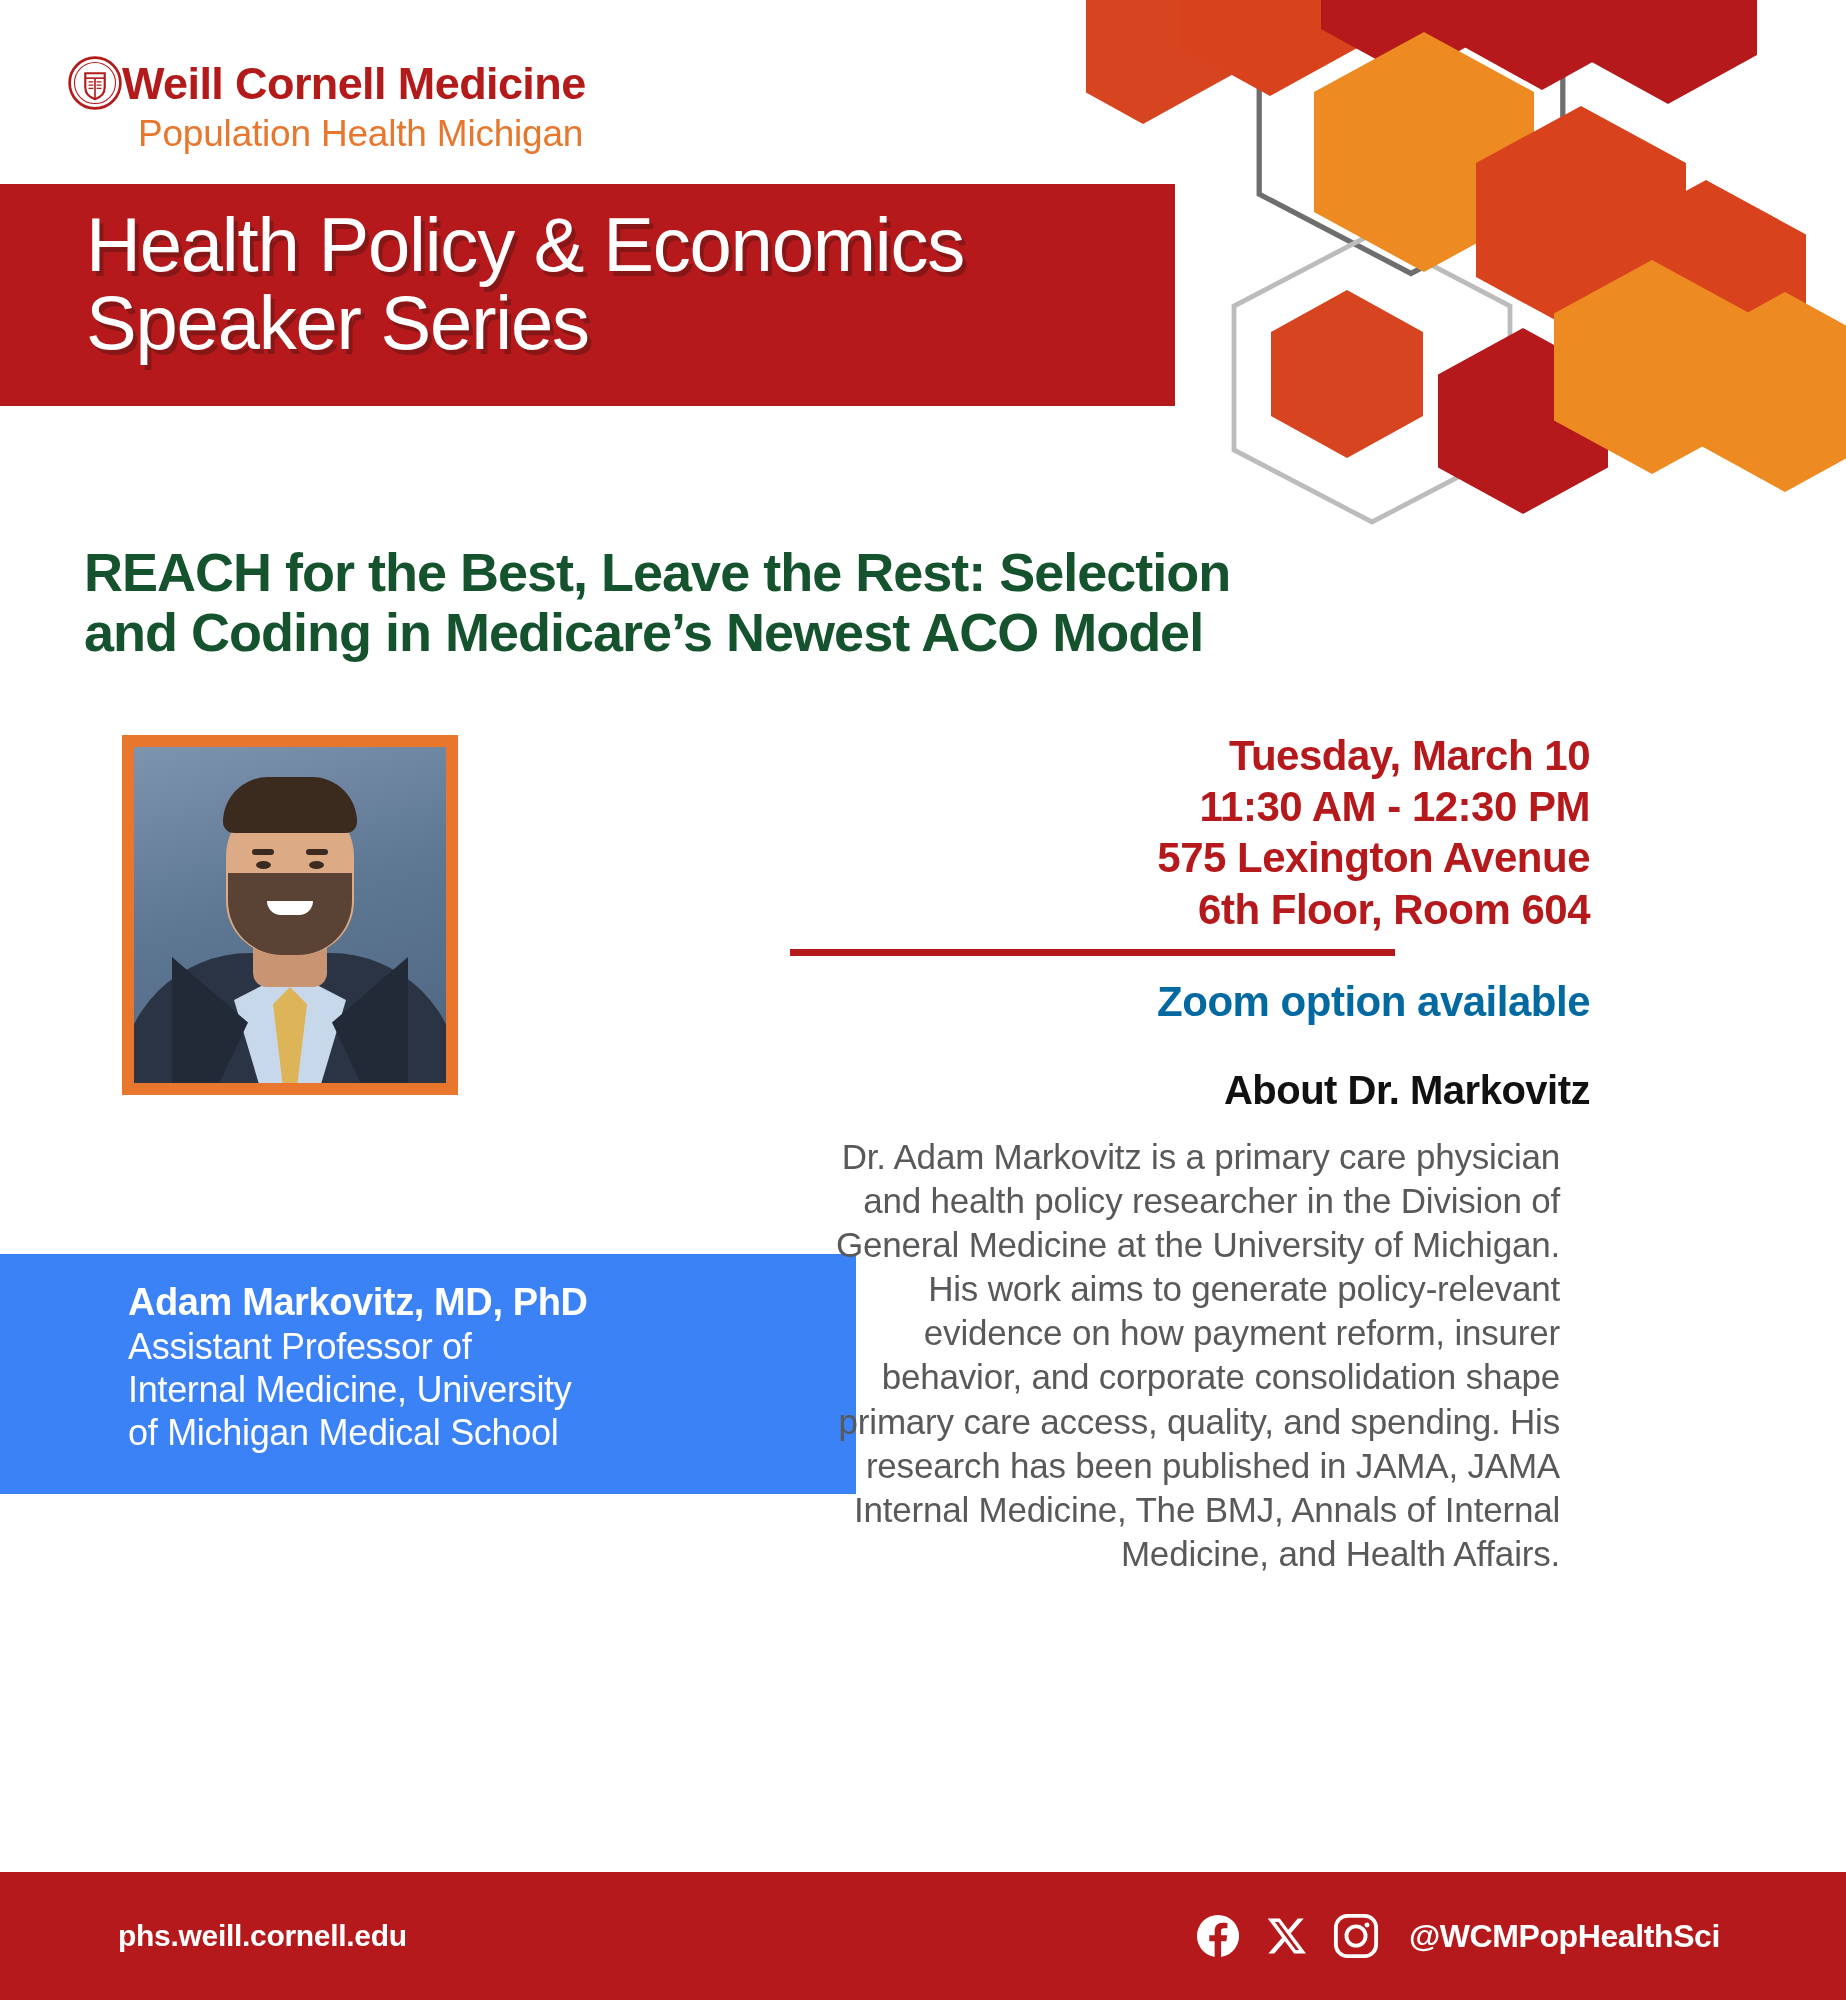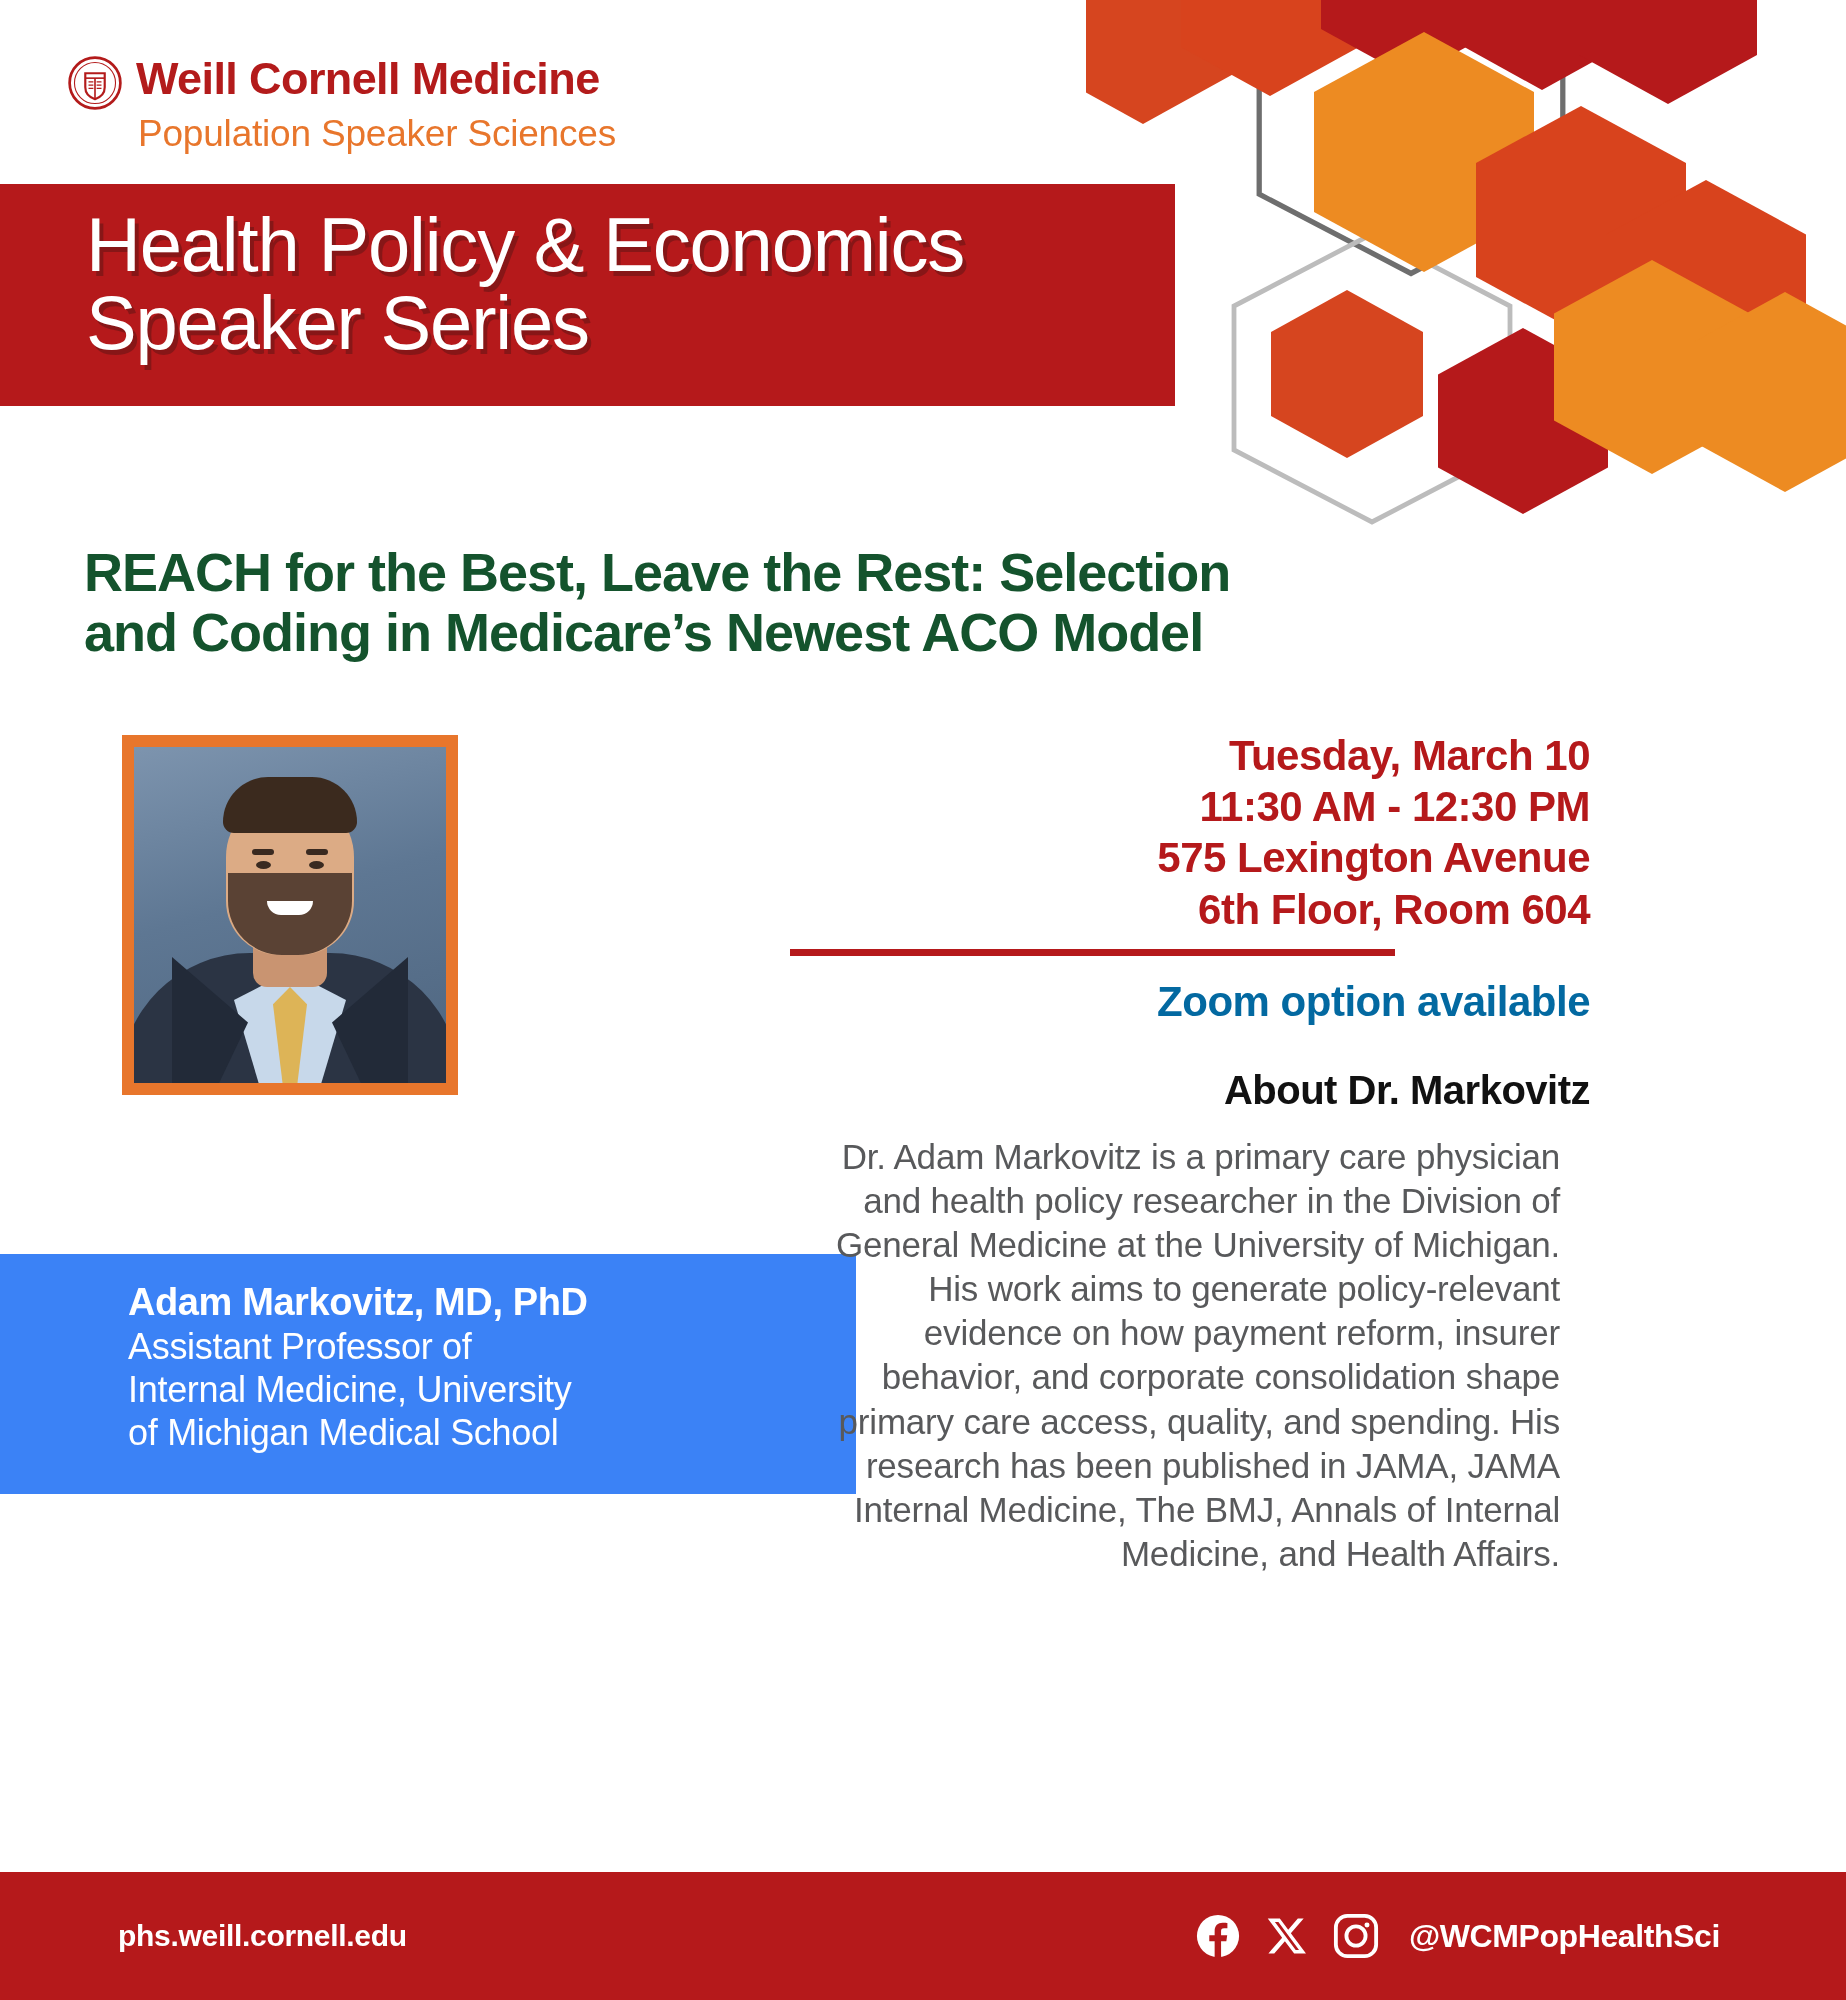"Weill Cornell Medicine" .logo-row { align-items: flex-start -> center; gap: 14px -> none }
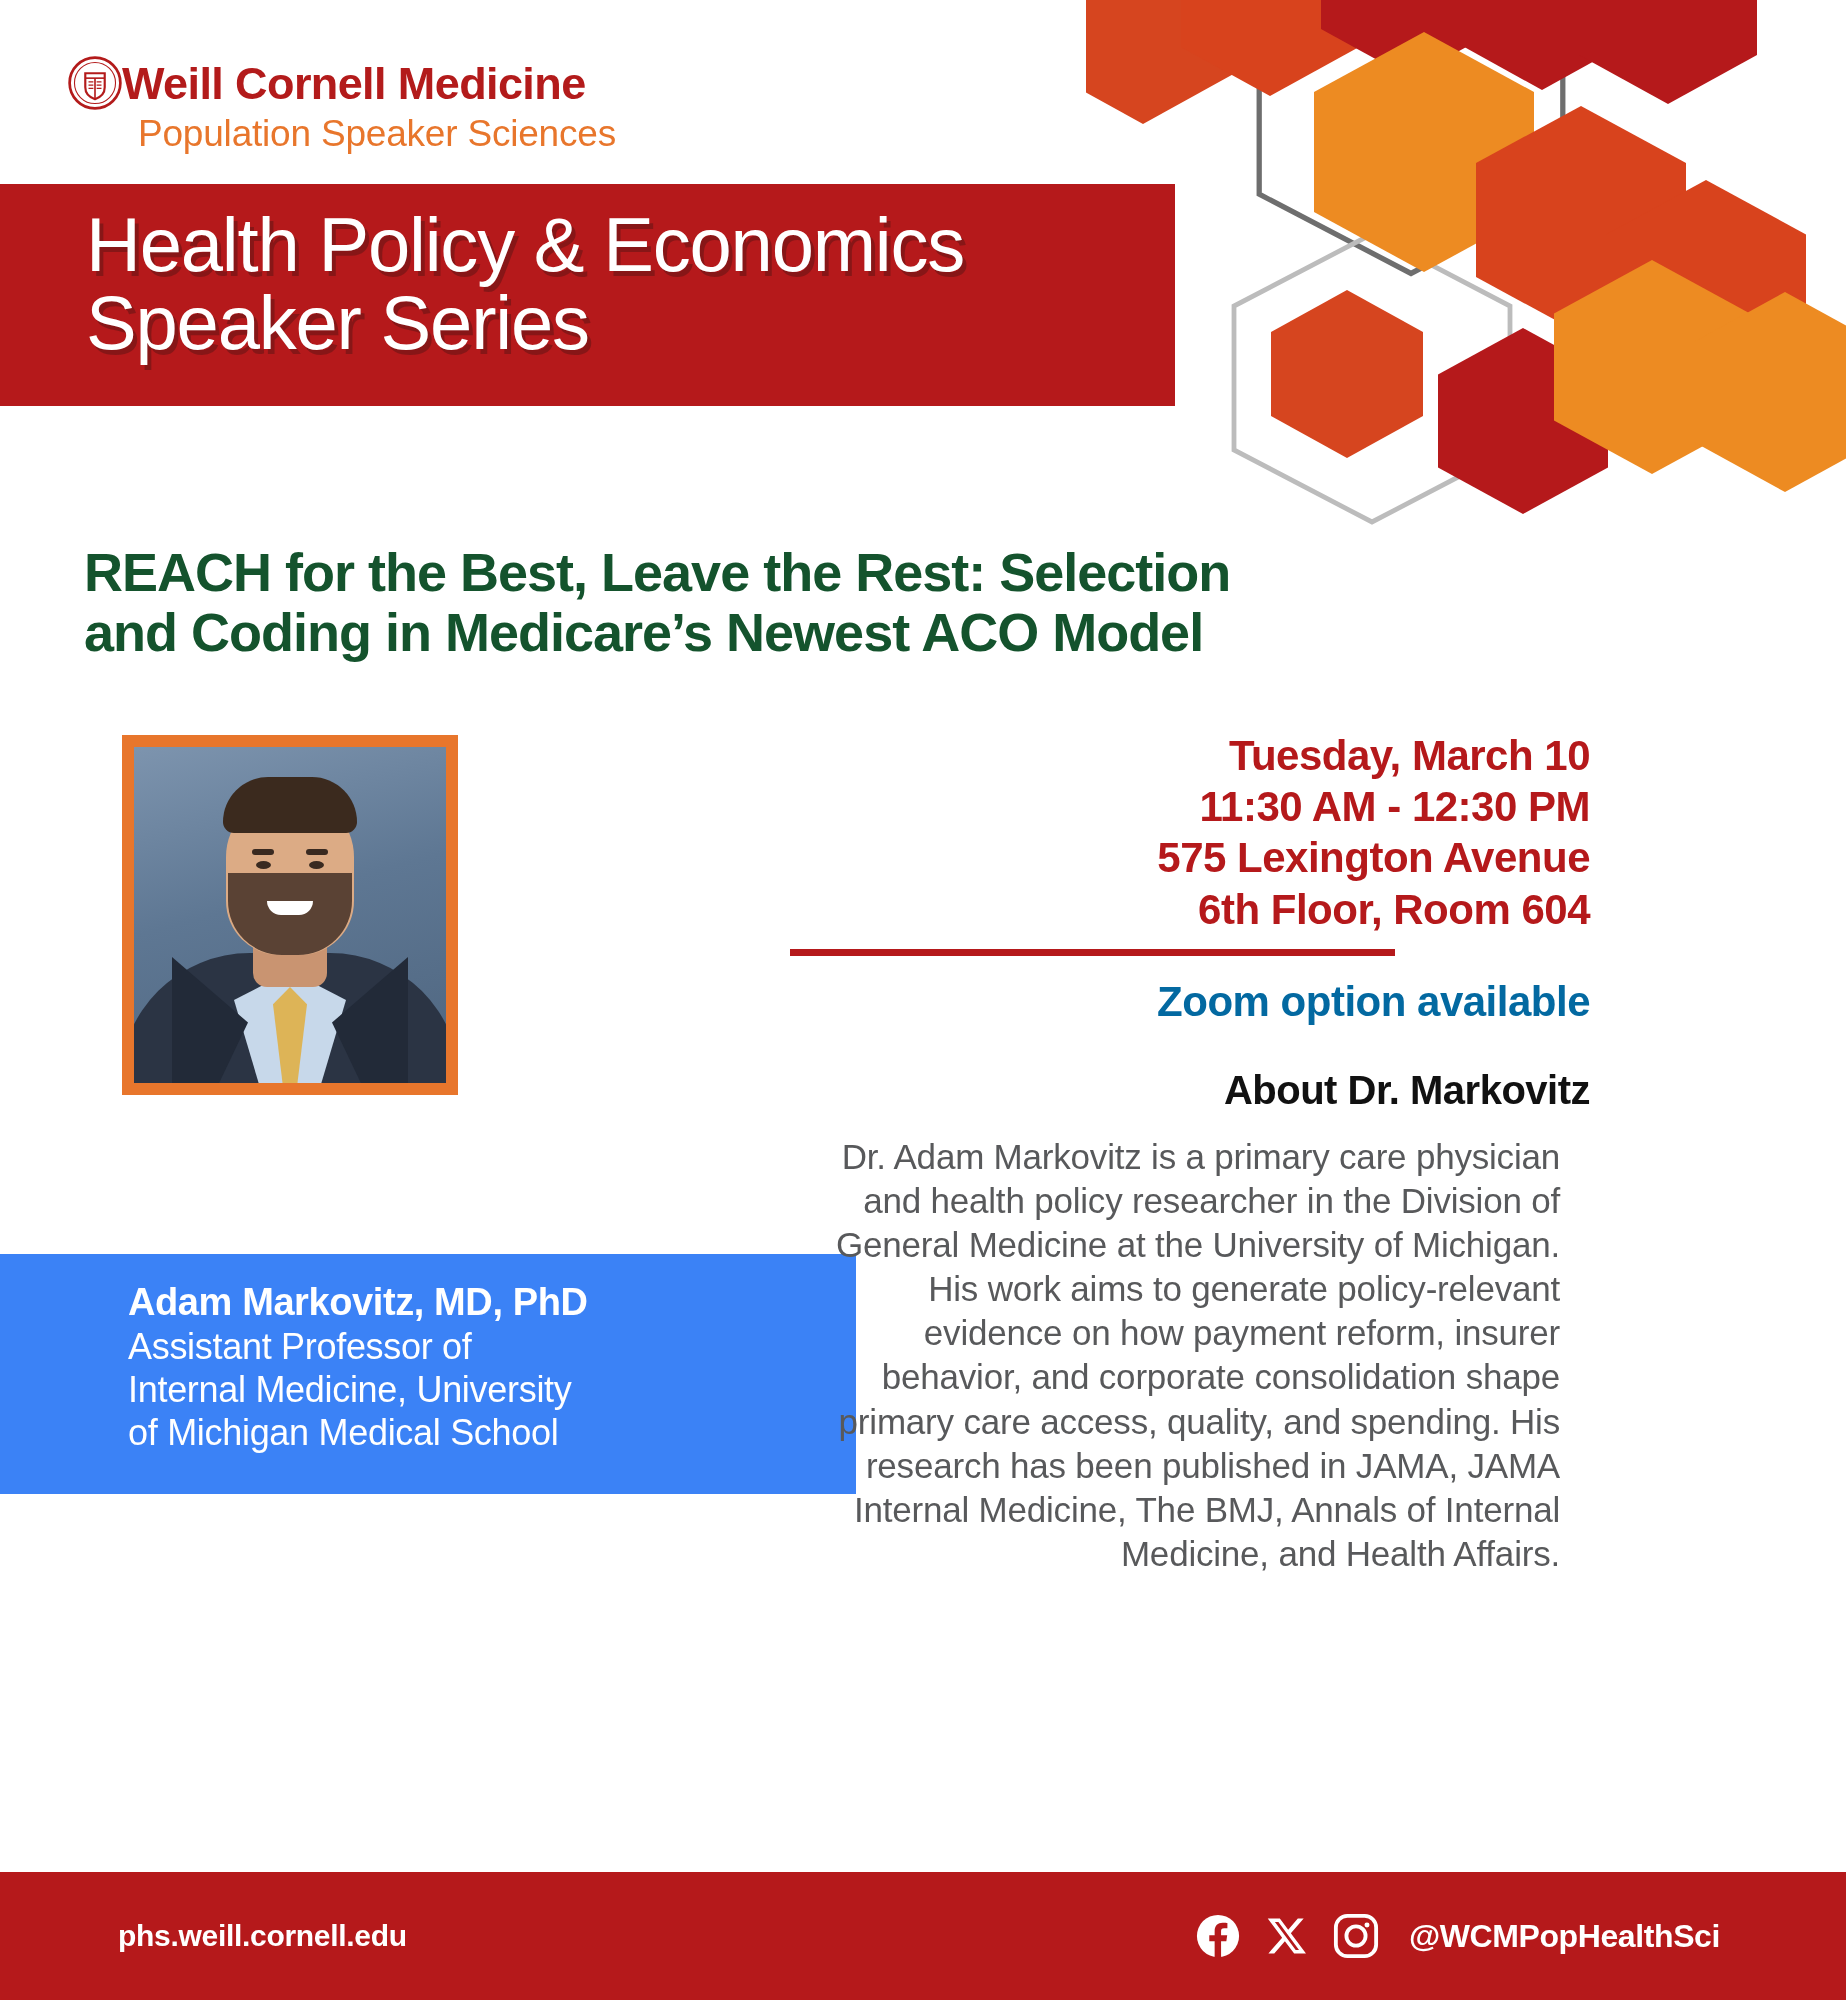"Population Speaker Sciences" div.logo-sub { text: Speaker Sciences -> Health Michigan }
